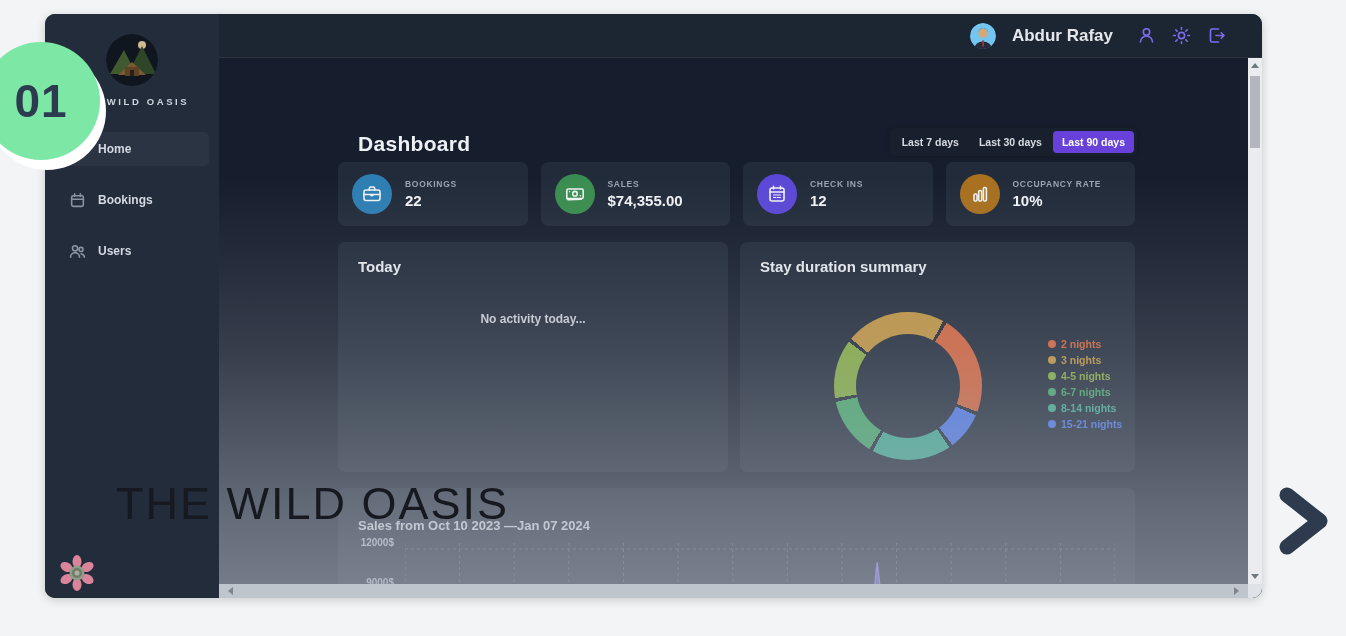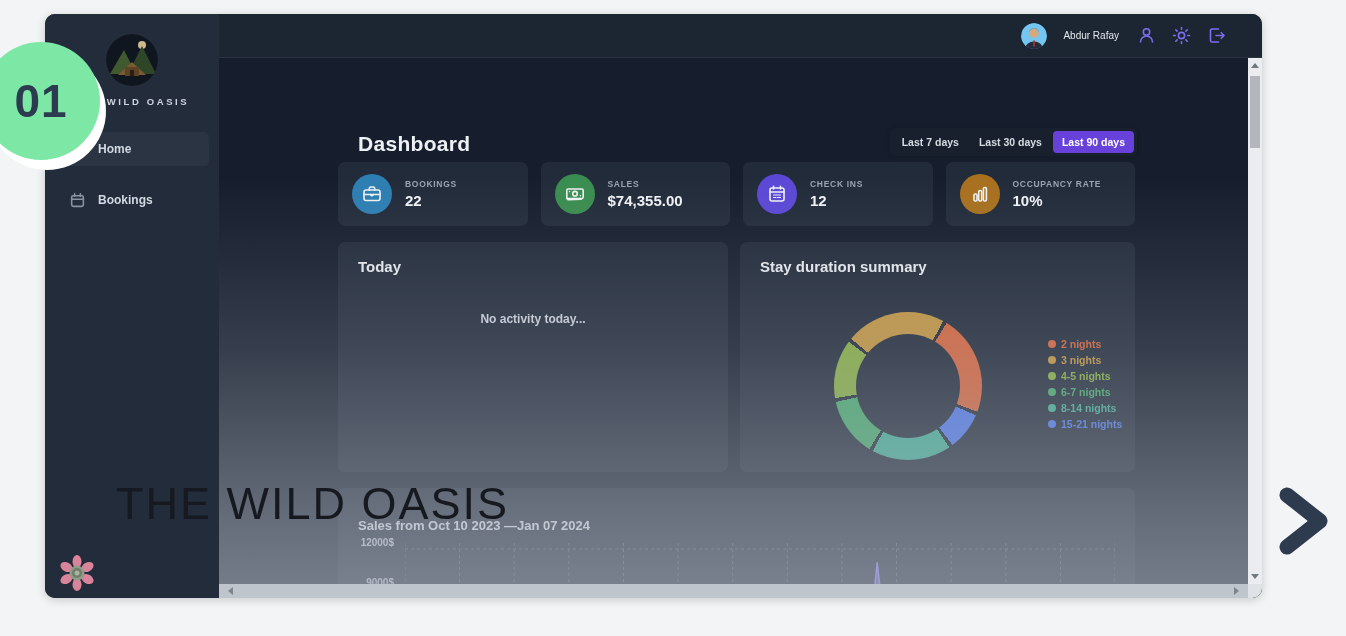"Abdur Rafay" .uname { font-size: 10px -> 17px; font-weight: 400 -> 700; margin-right: 2px -> 8px }
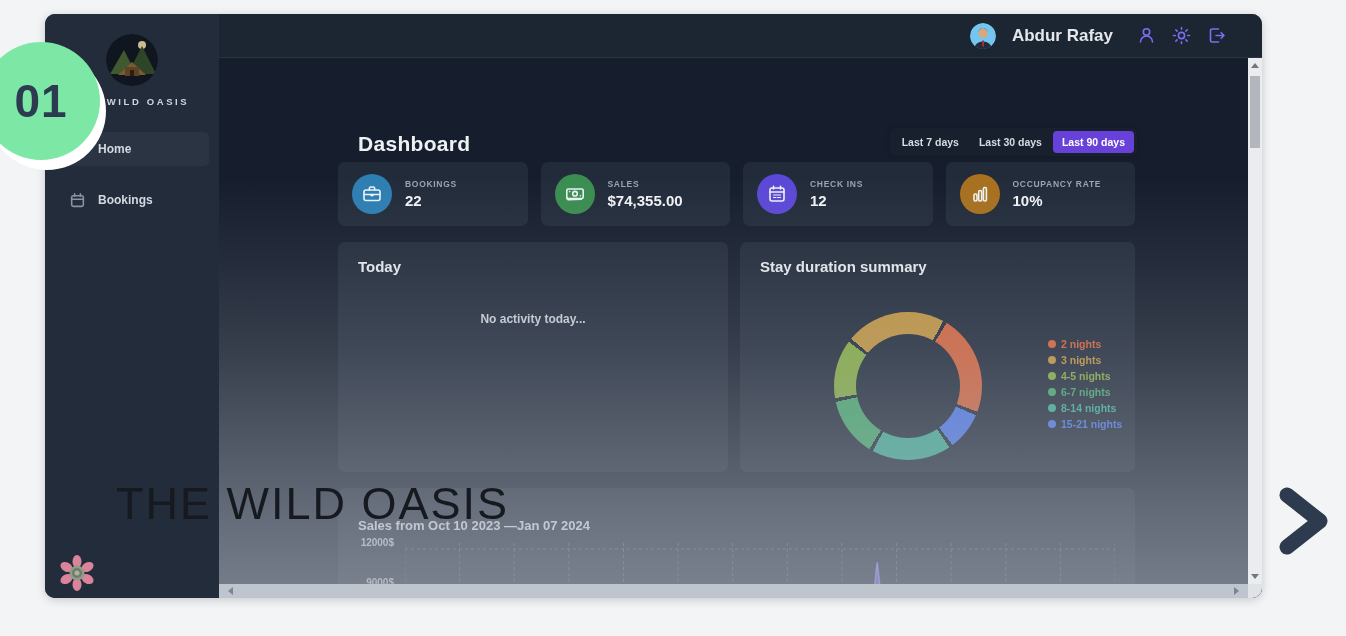"Users" div.nav-item { html: none -> <div> <span> <svg> <circle></circle> <path></path> <circle></circle> <path></path> </svg> </span> <span>Users</span> </div> }
